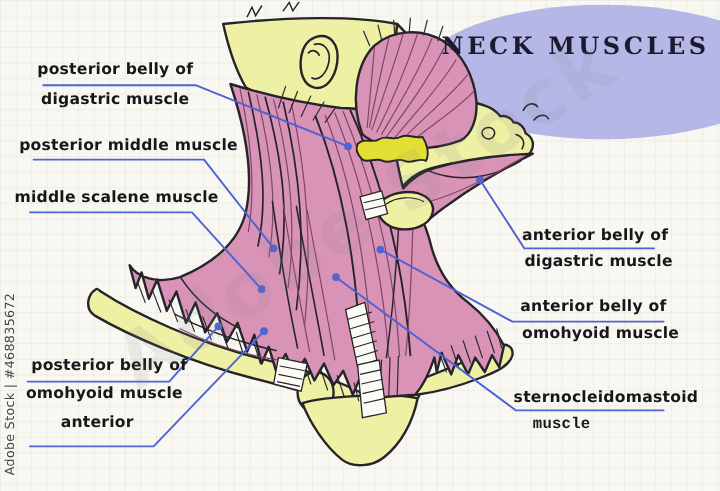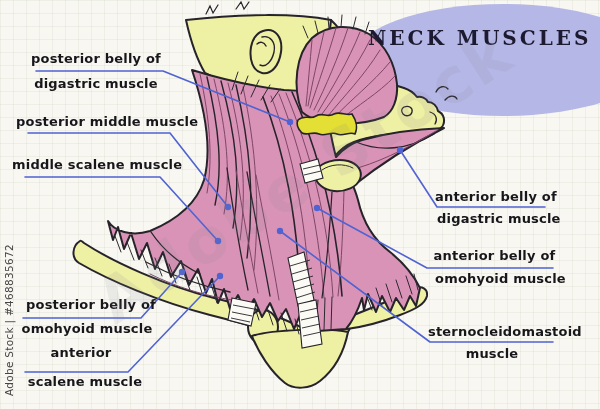"muscle" div.lbl { font-family: none -> Liberation Mono, monospace; left: 428px -> 404px }
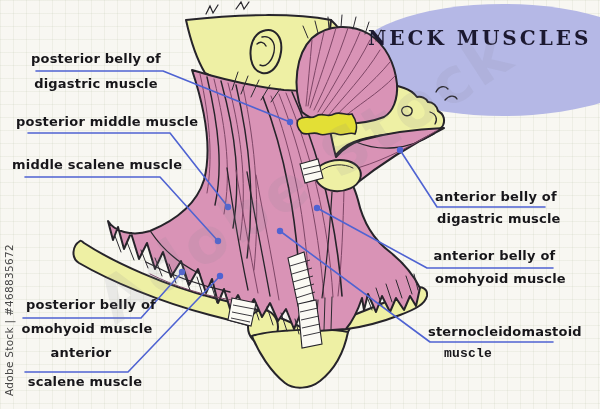"scalene muscle" div.lbl { html: <div>scalene muscle</div> -> none }
